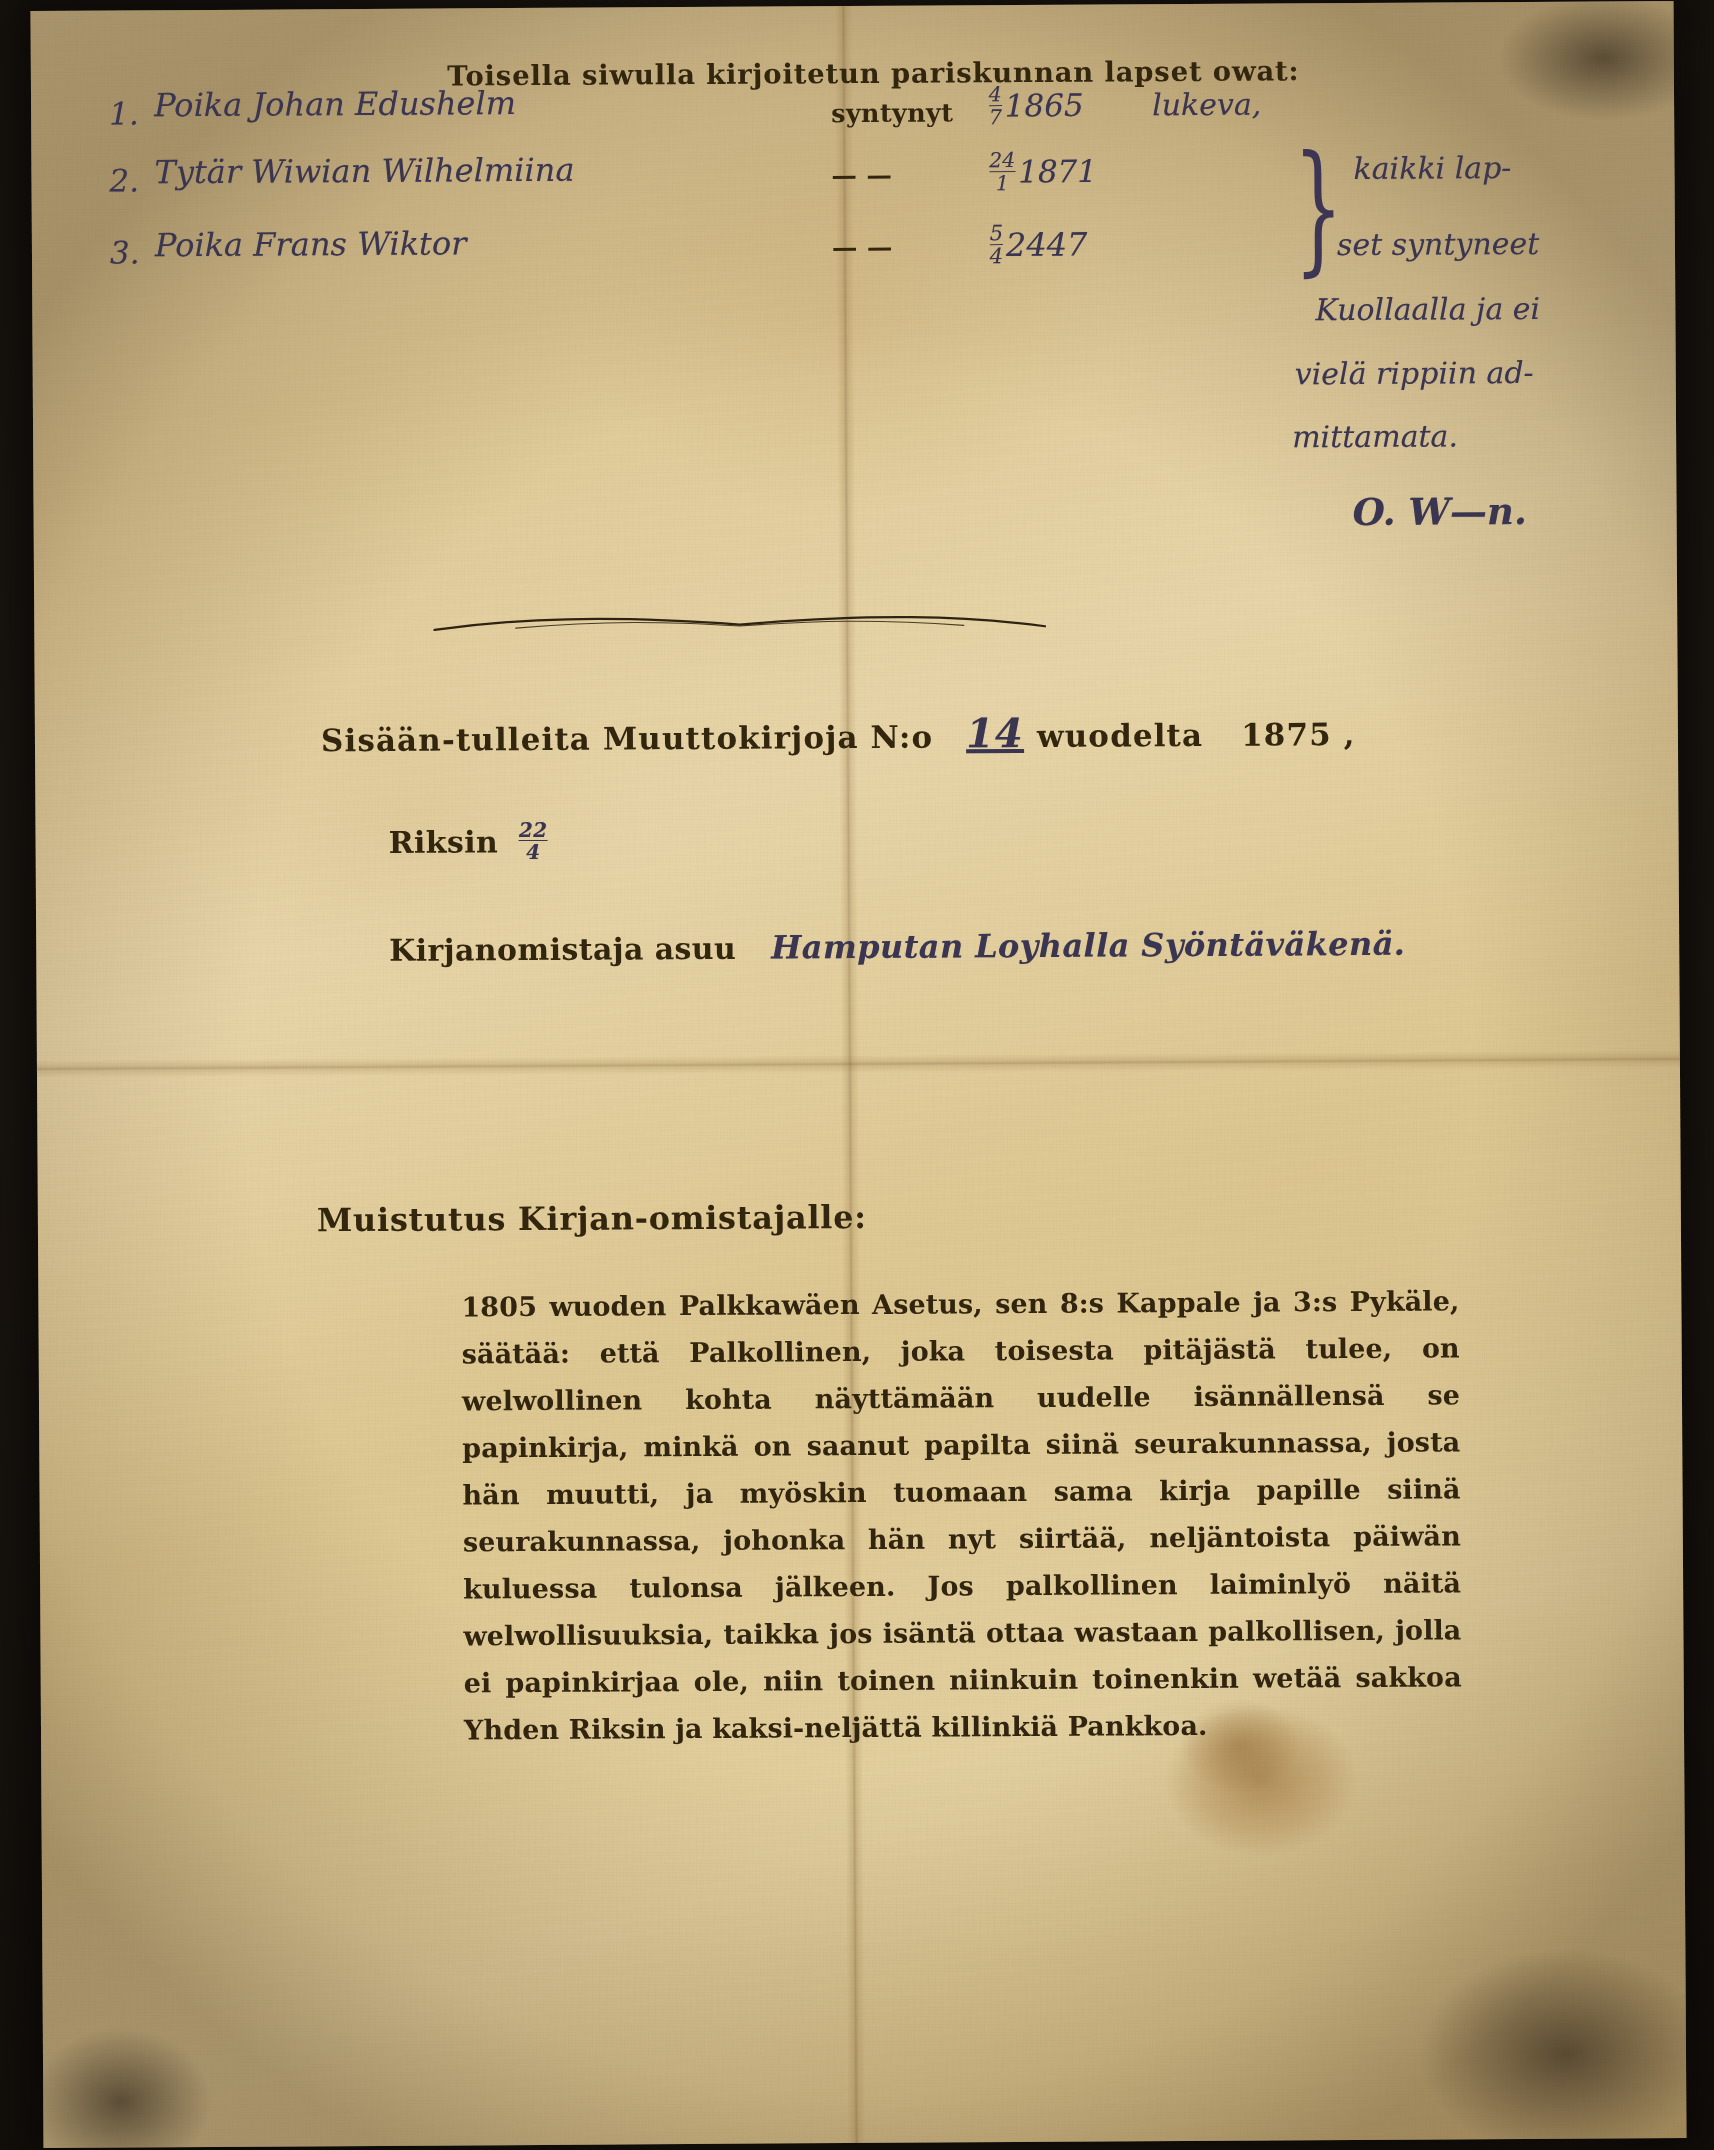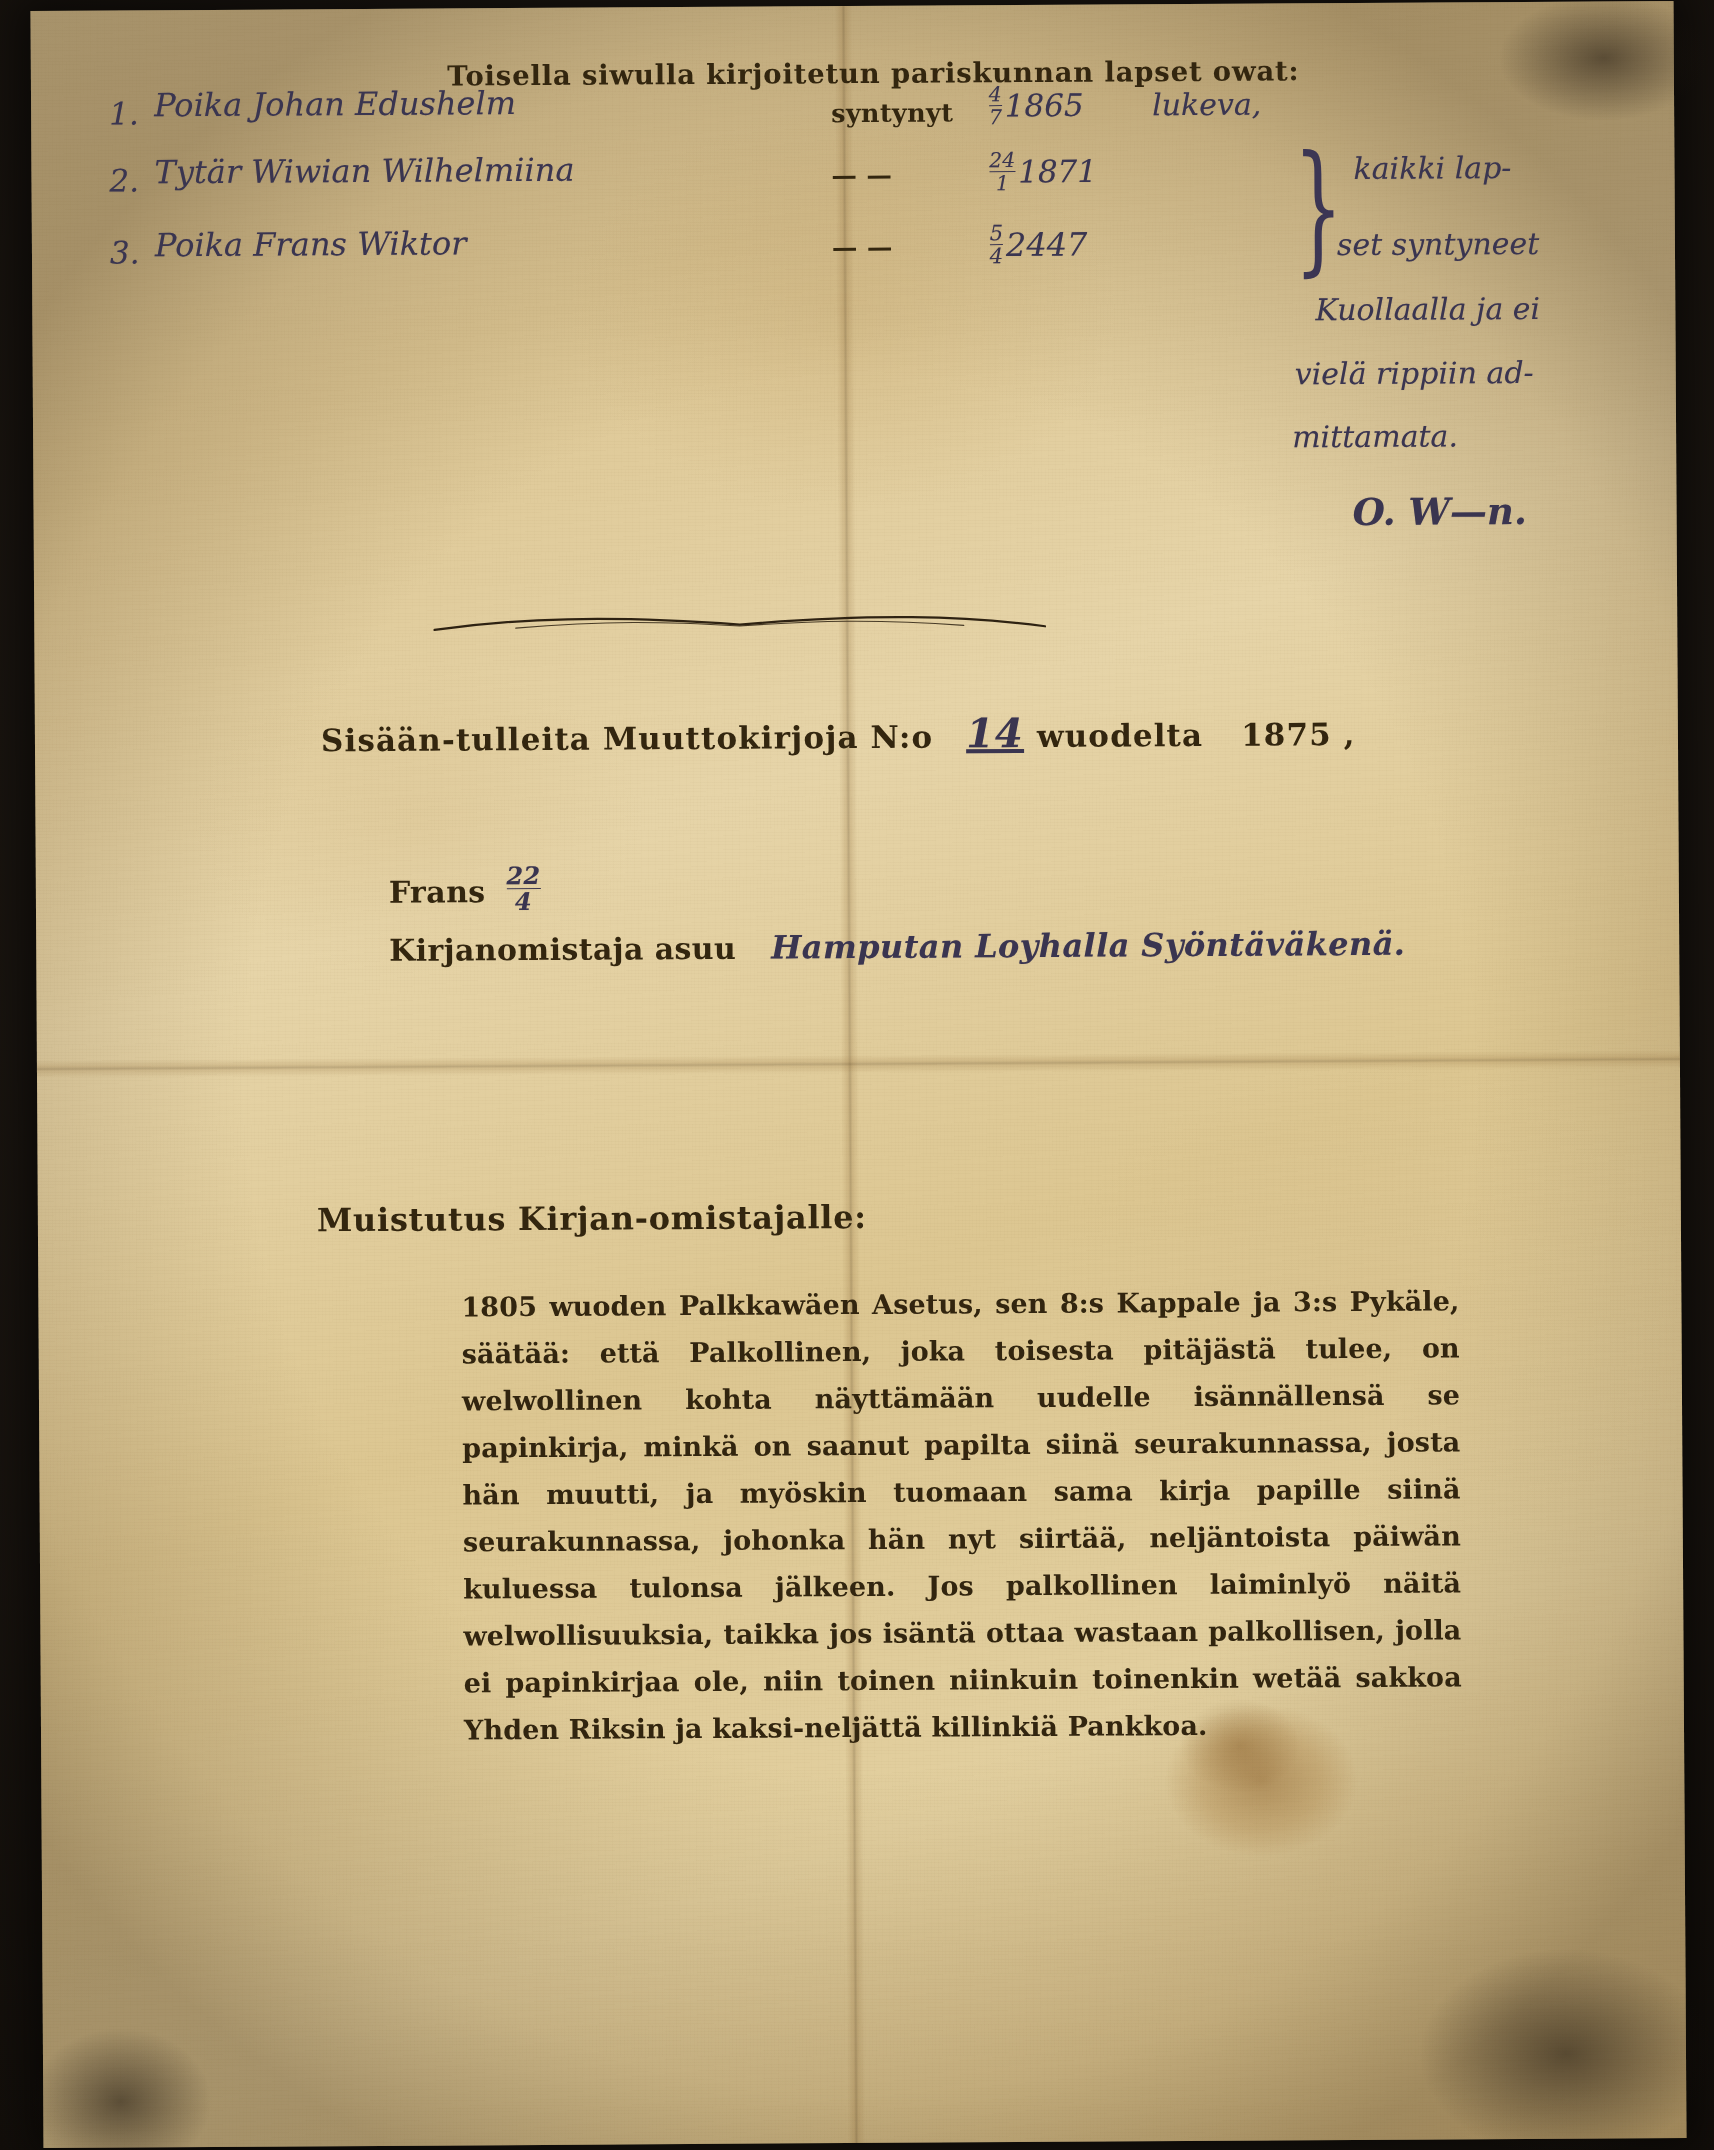"Frans" span { text: Frans -> Riksin }
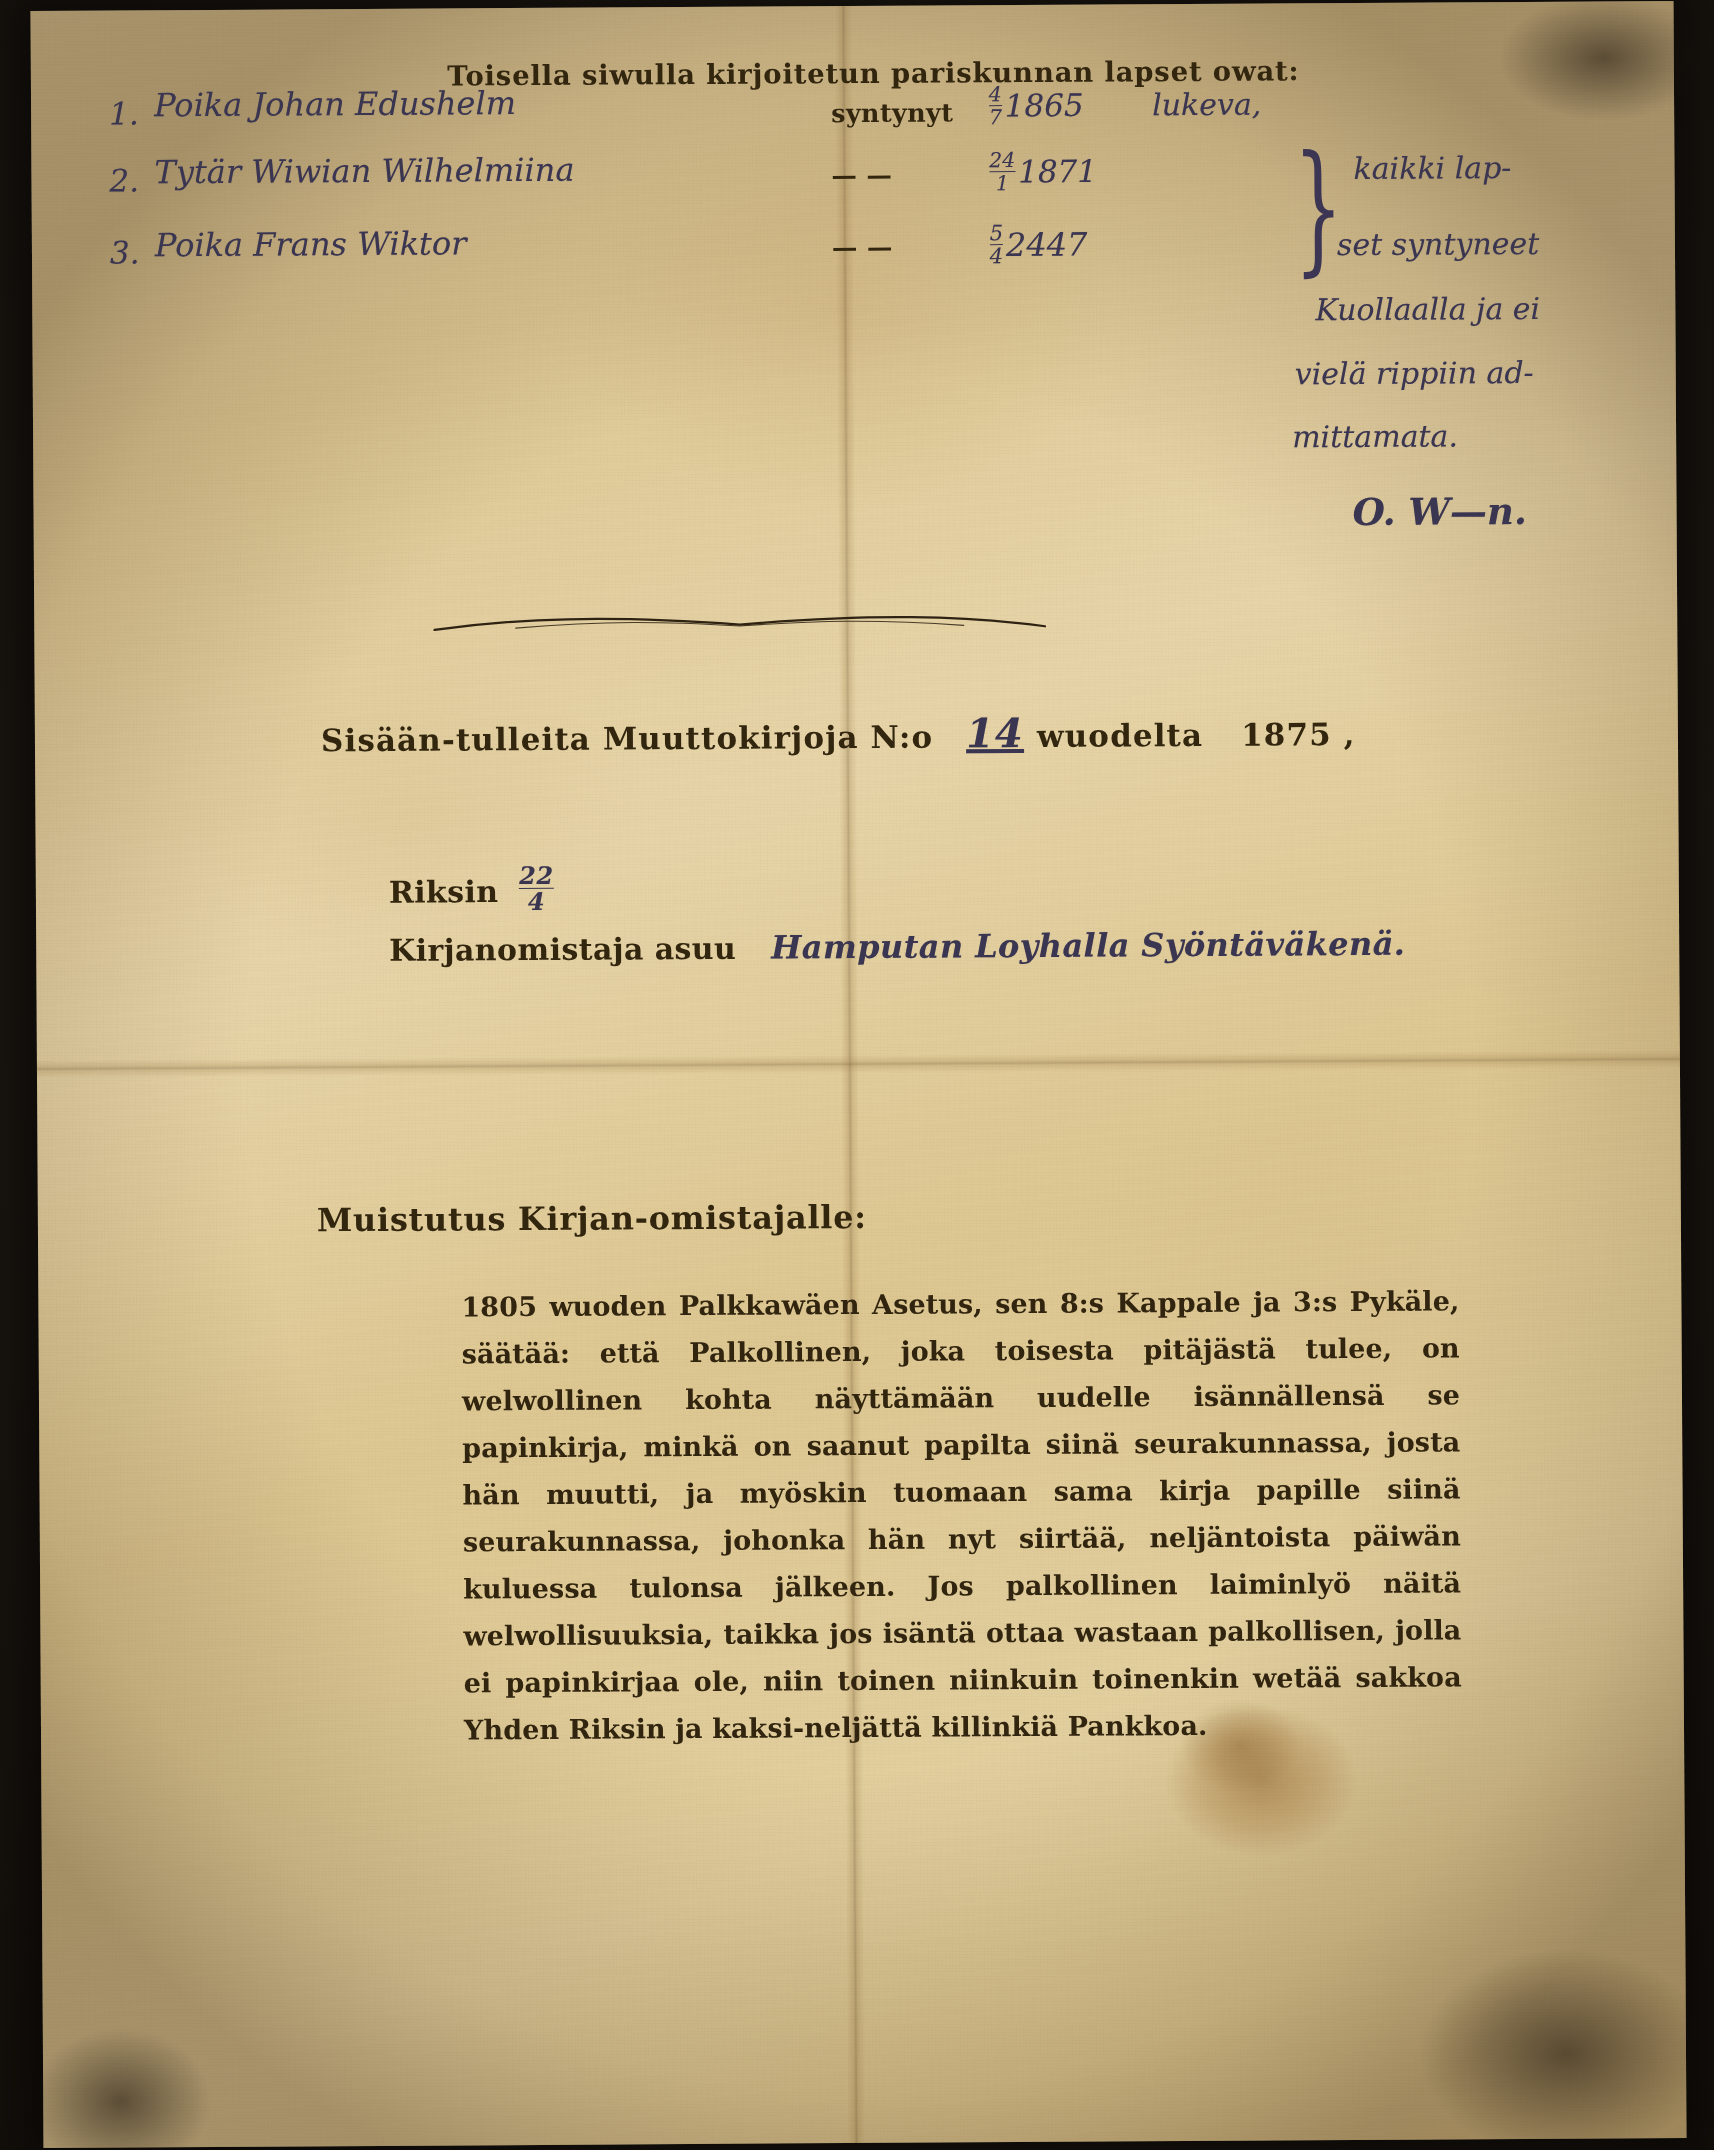"22" span.frac { font-size: 24px -> 20px; margin-top: 44px -> none }
